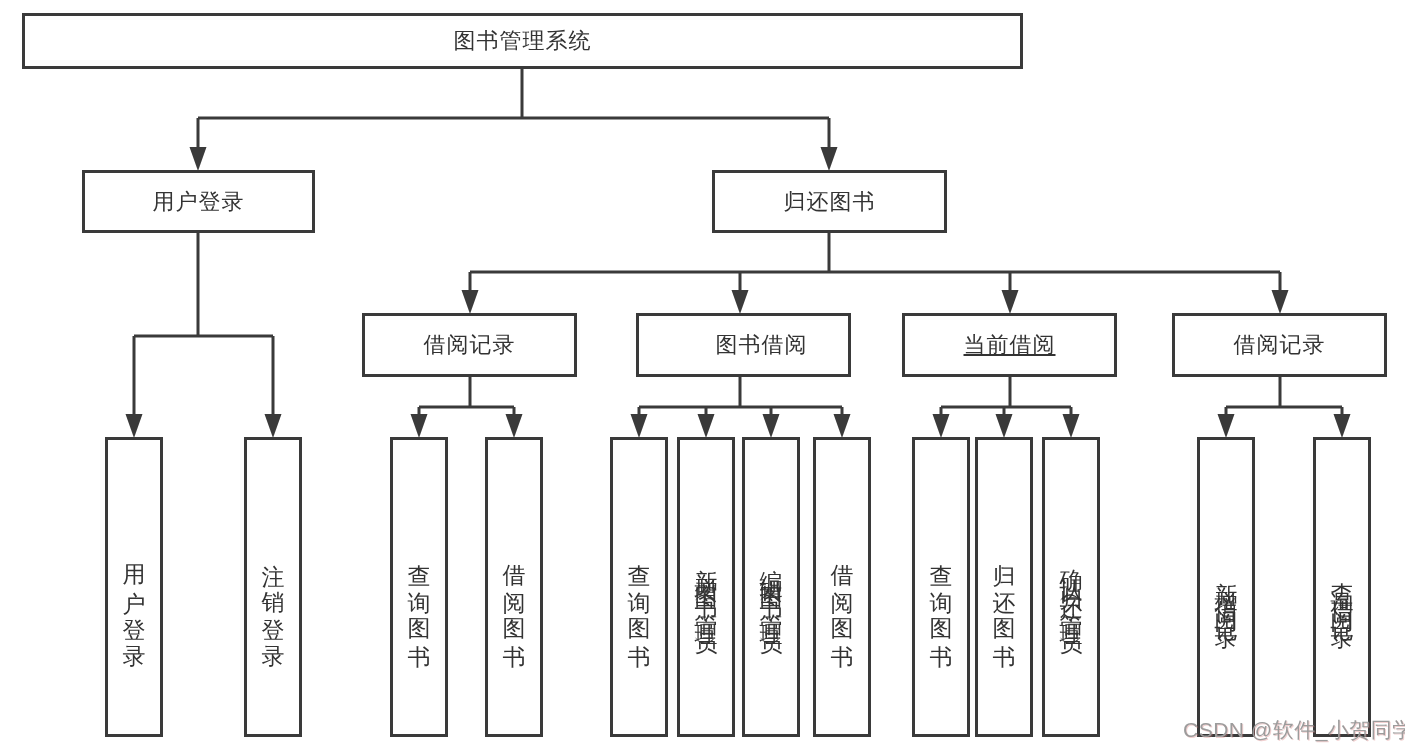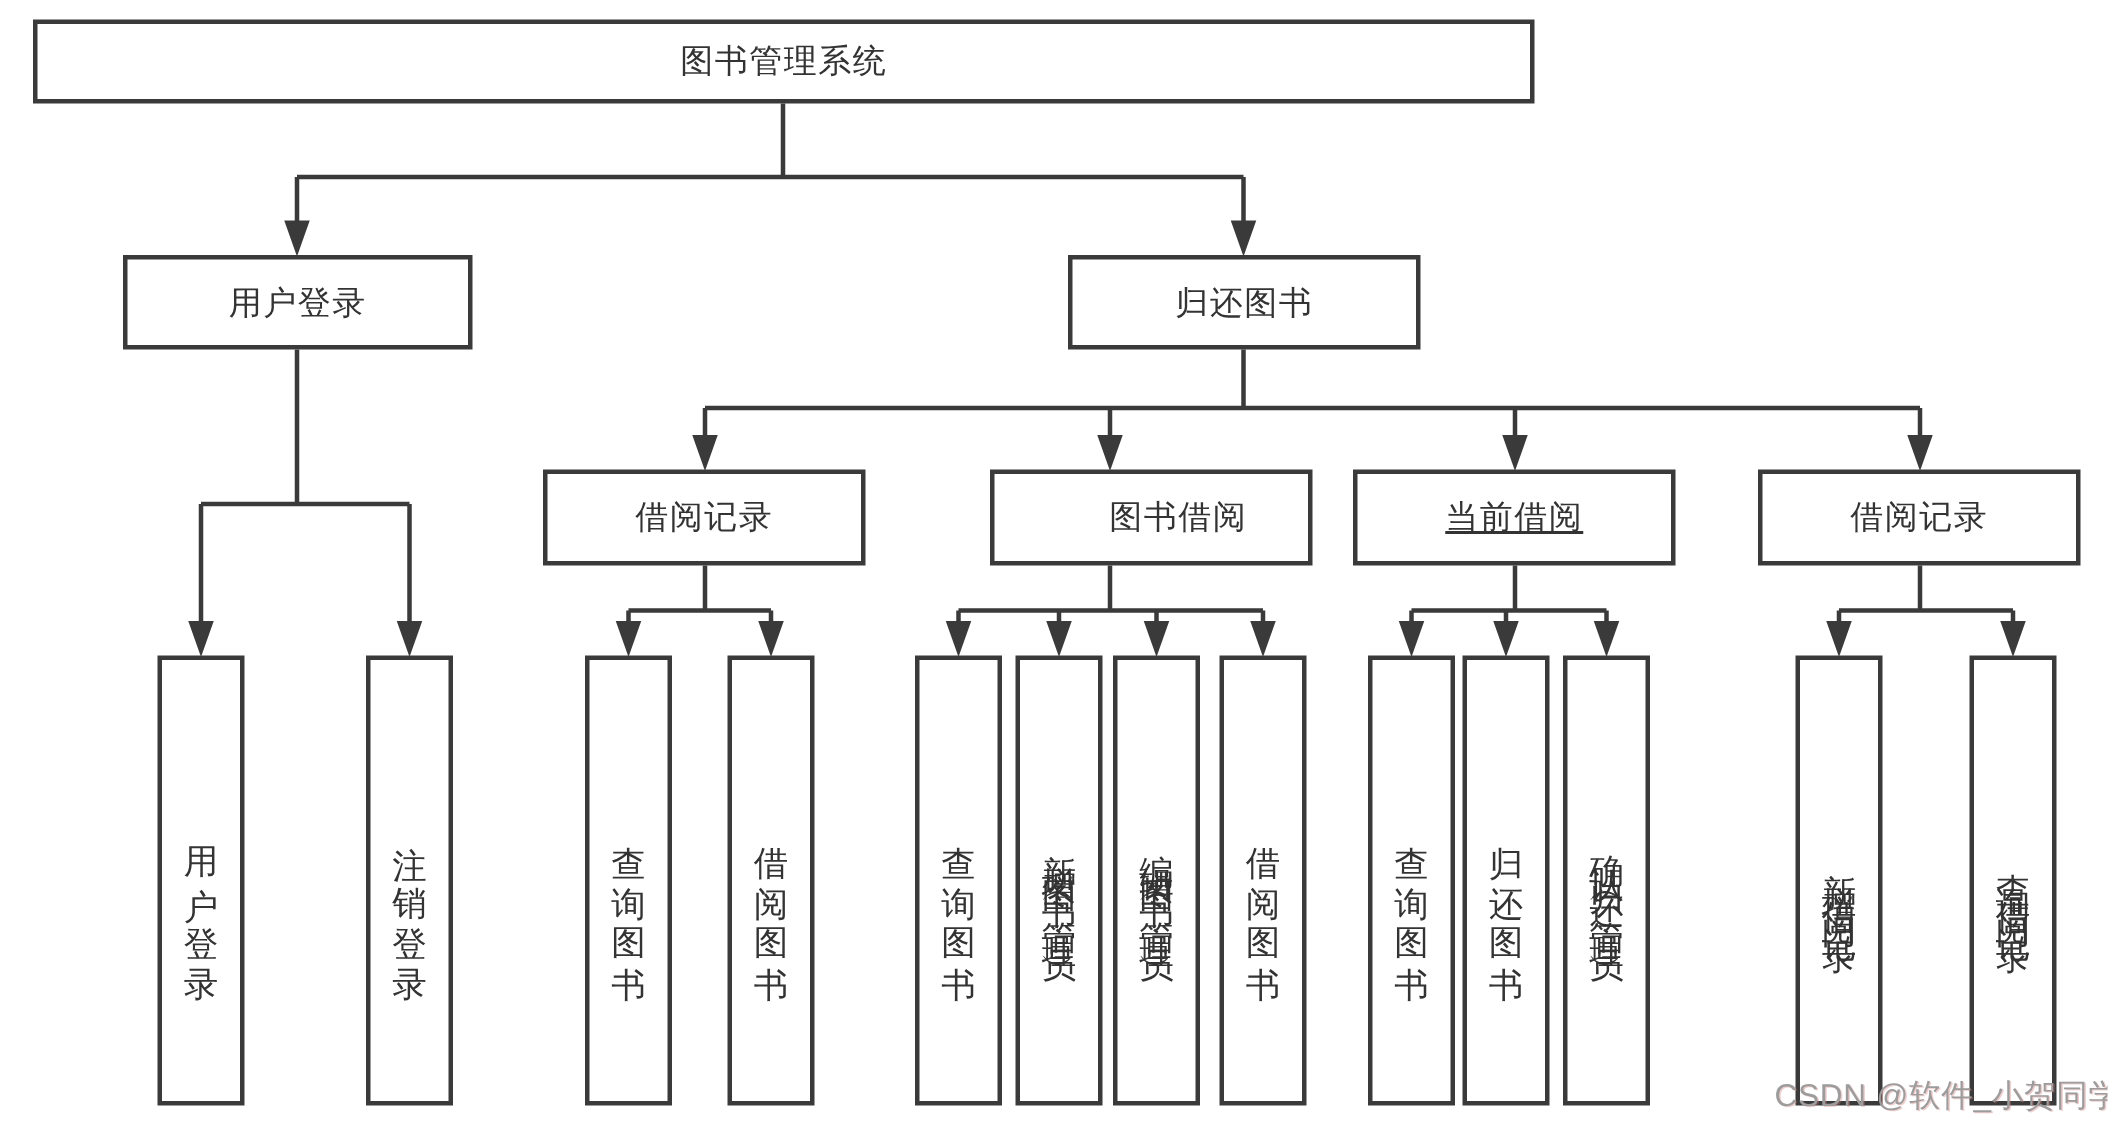"图书借阅" div.node { left: 660px -> 636px }
